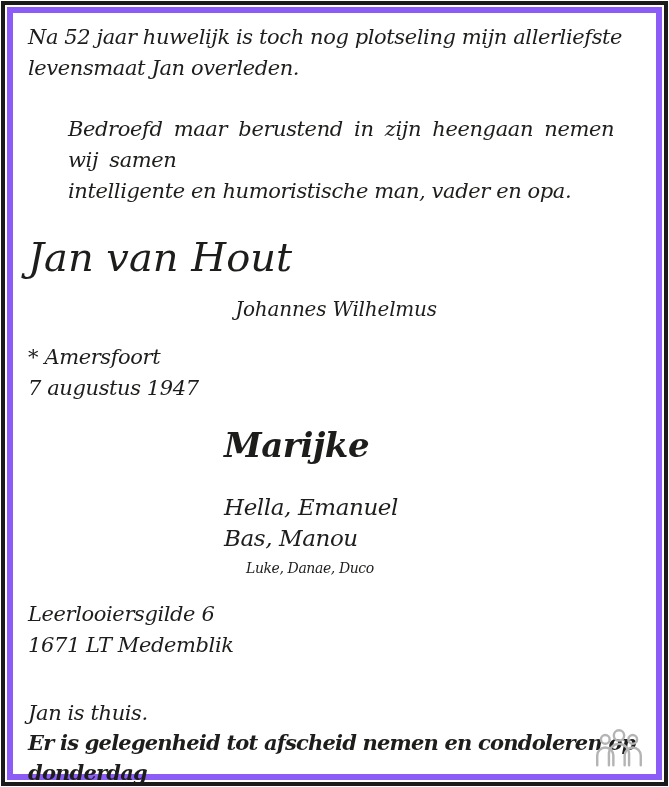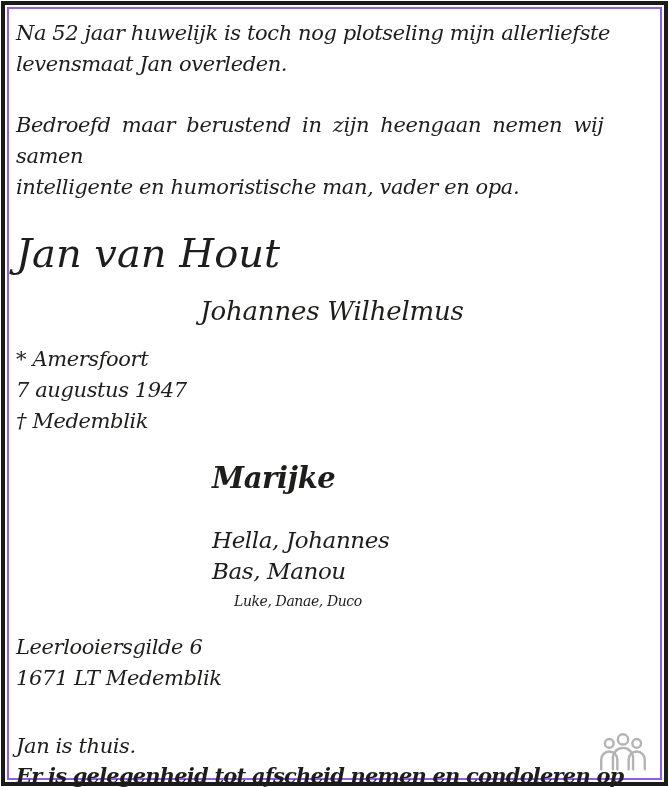"Na 52 jaar huwelijk is" .inner { border: 2px solid #8b5cf6 -> 6px solid #8b5cf6; padding: 9px 12px 6px 7px -> 9px 12px 6px 15px }
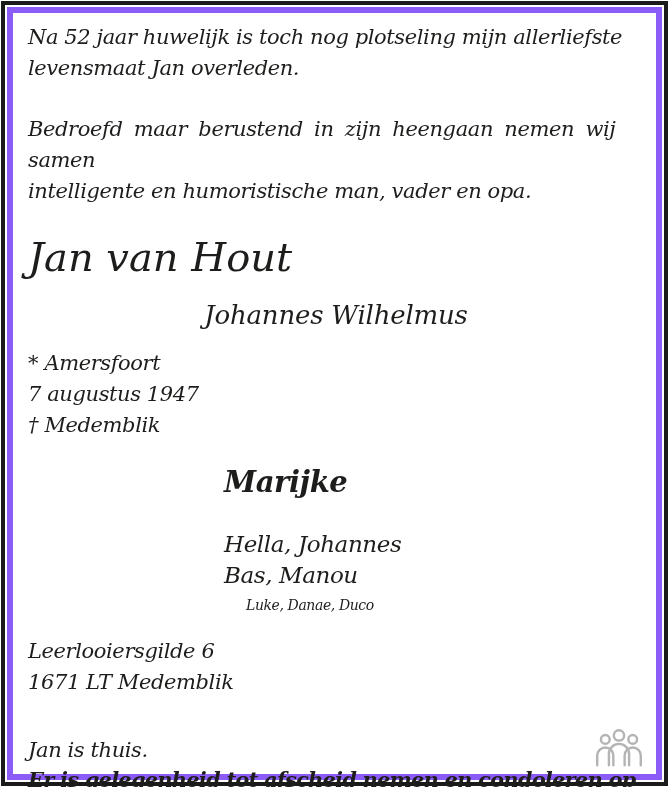"Bedroefd maar berustend in zijn" .tribute { margin-left: none -> 40px }
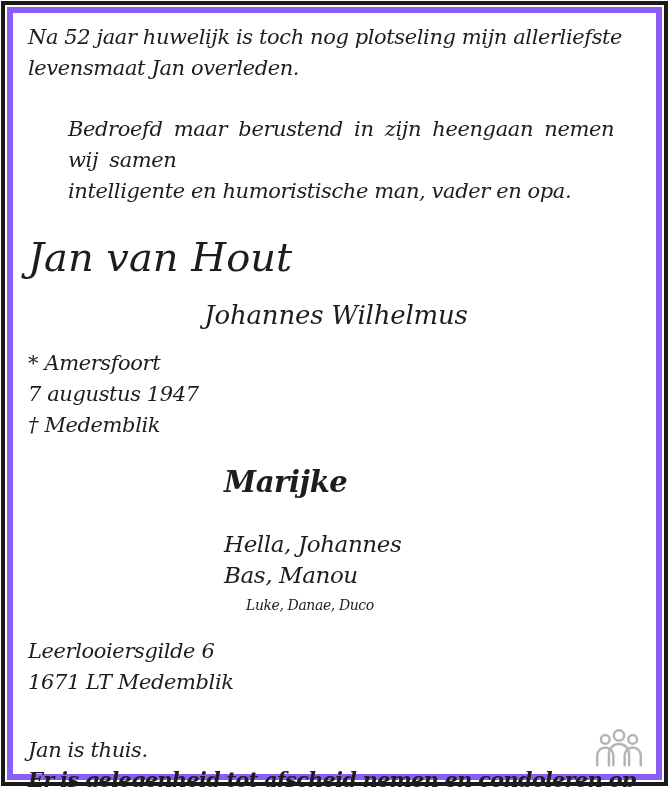"Johannes Wilhelmus" .full-name { font-size: 26px -> 20px; margin-top: 18px -> 12px }
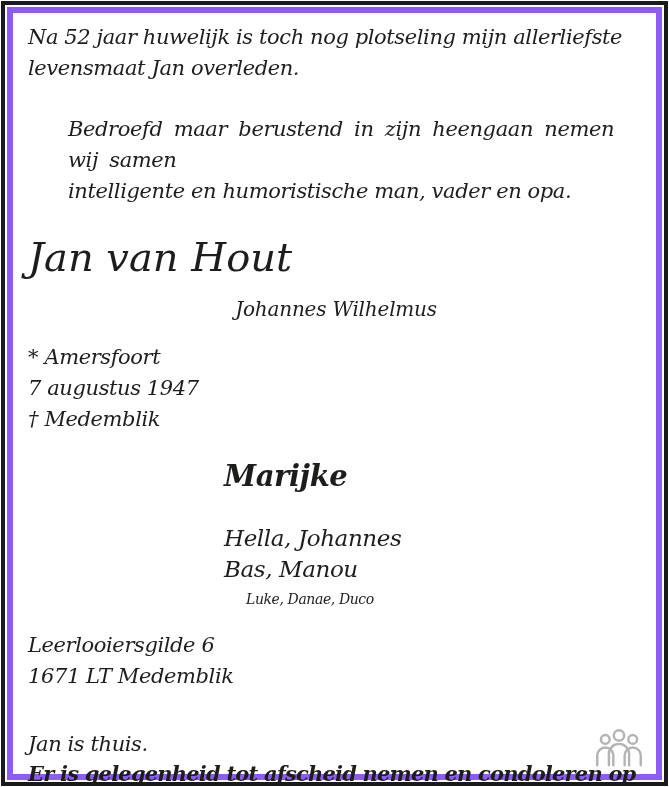"* Amersfoort" .dates-row { flex-direction: column -> none }
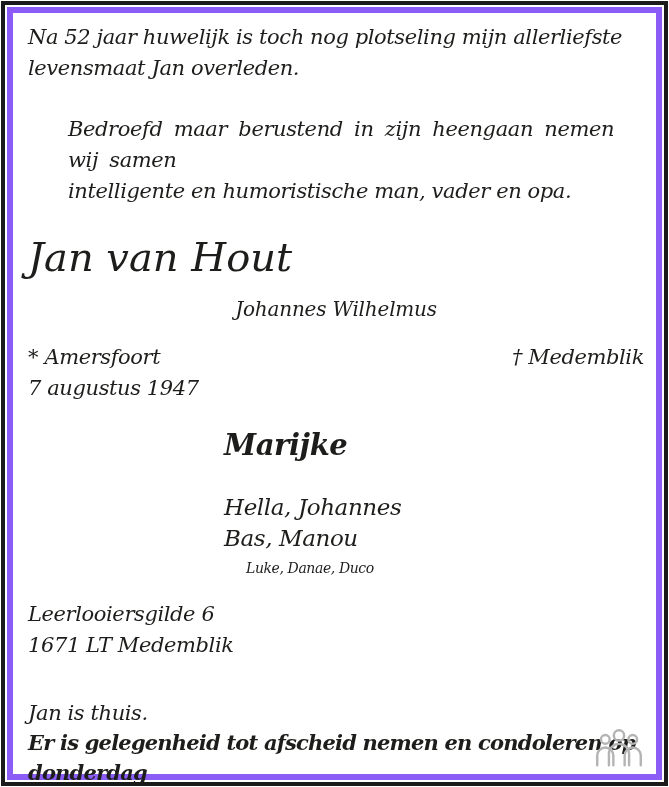"† Medemblik" div { html: <div><span>†</span> <span>Medemblik</span></div> -> none }
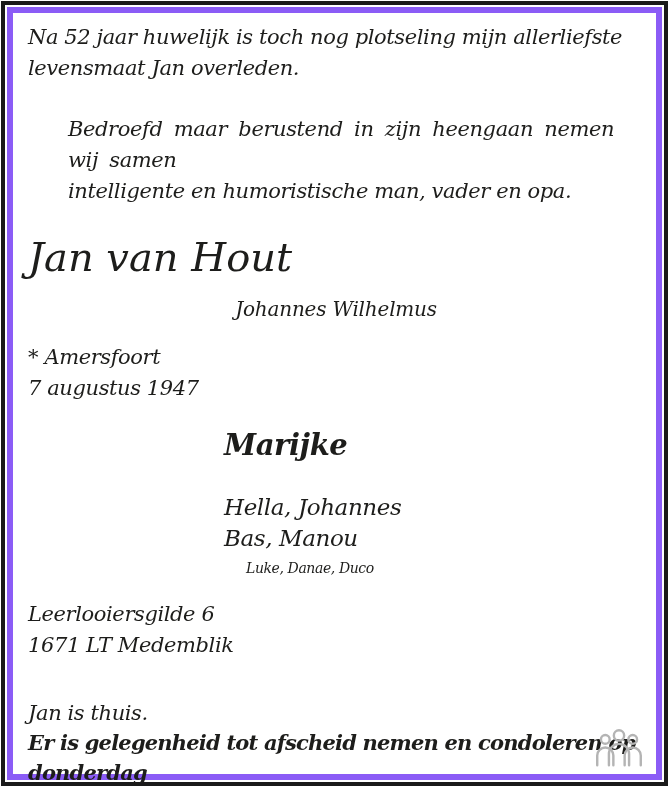"Marijke" .spouse-name { font-size: 29px -> 34px }
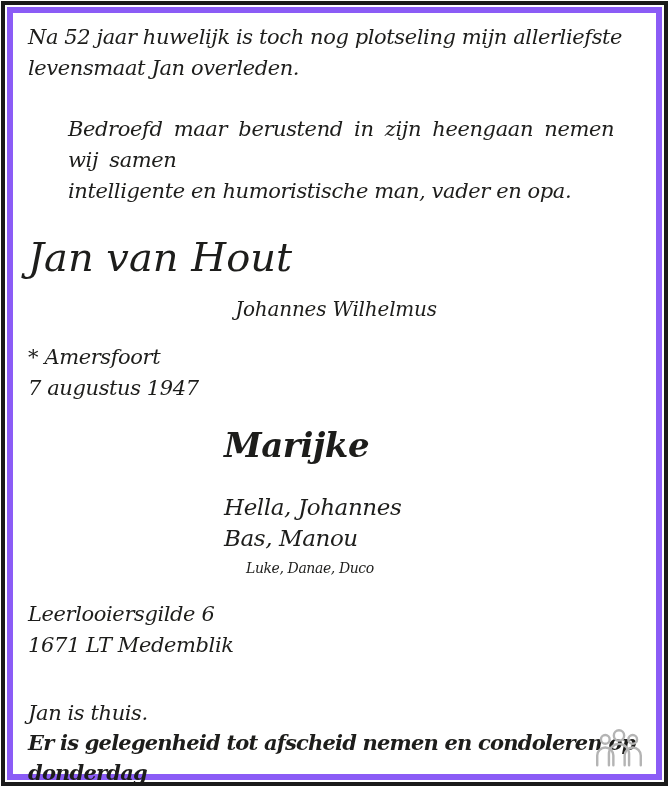"Hella, Johannes" div.child-line { text: Johannes -> Emanuel }
